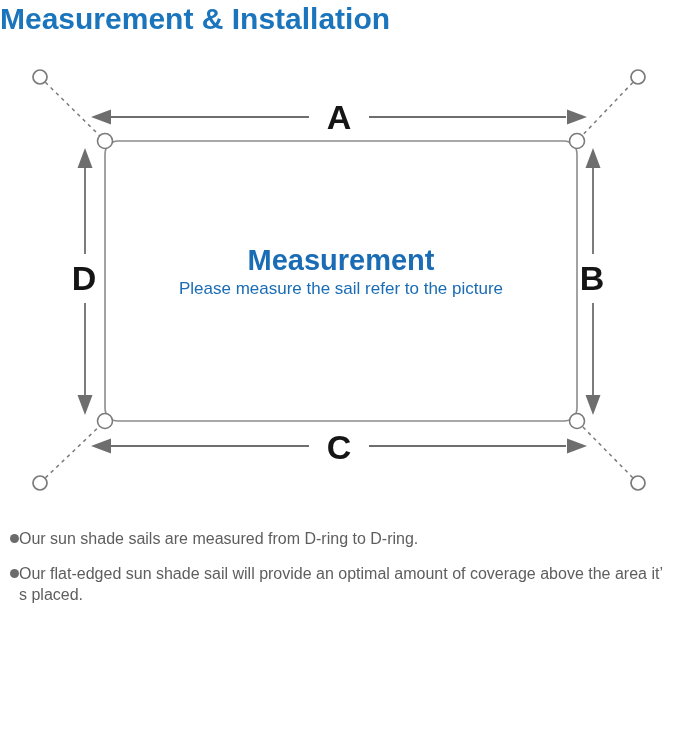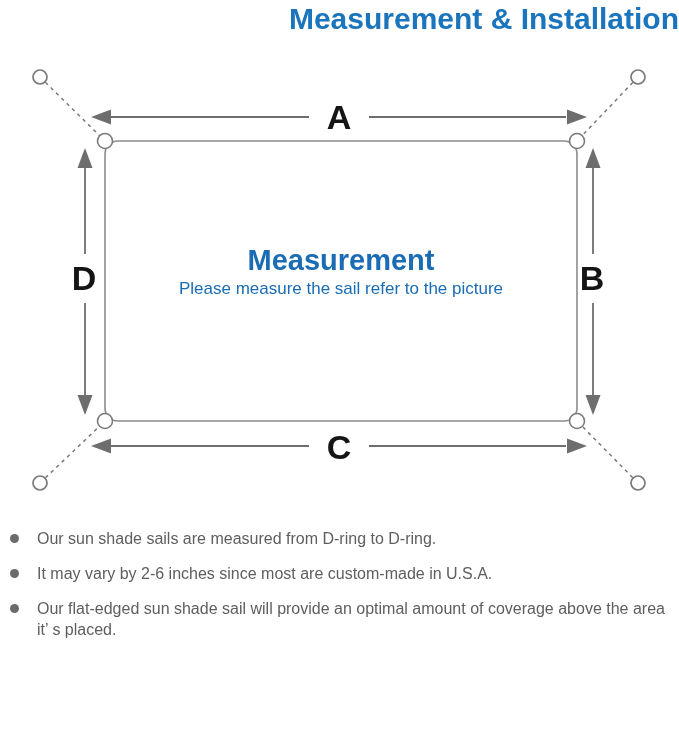"Measurement & Installation" .title { text-align: right -> left }
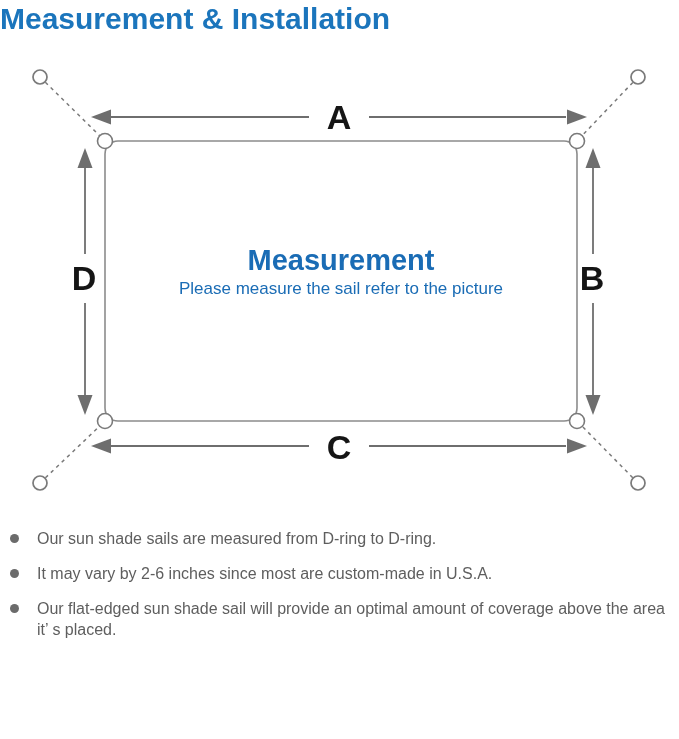"Our sun shade sails are" .note { gap: 18px -> 0 }
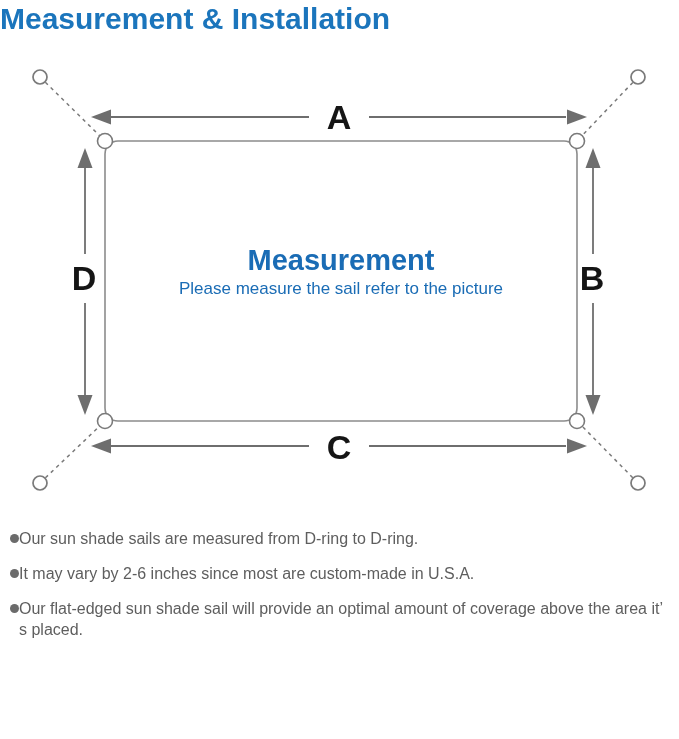"It may vary by 2-6" li.note { html: <li> <span></span> <span>It may vary by 2-6 inches since most are custom-made in U.S.A.</span> </li> -> none }
